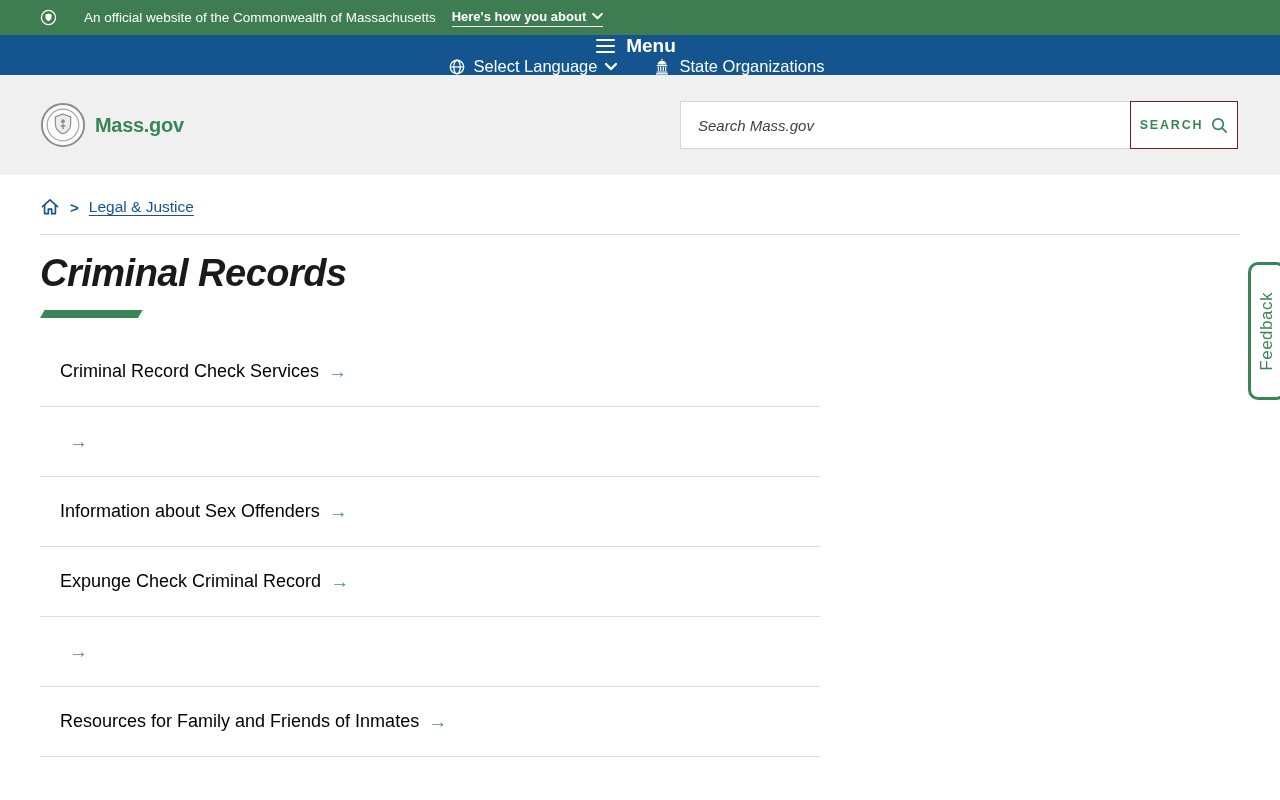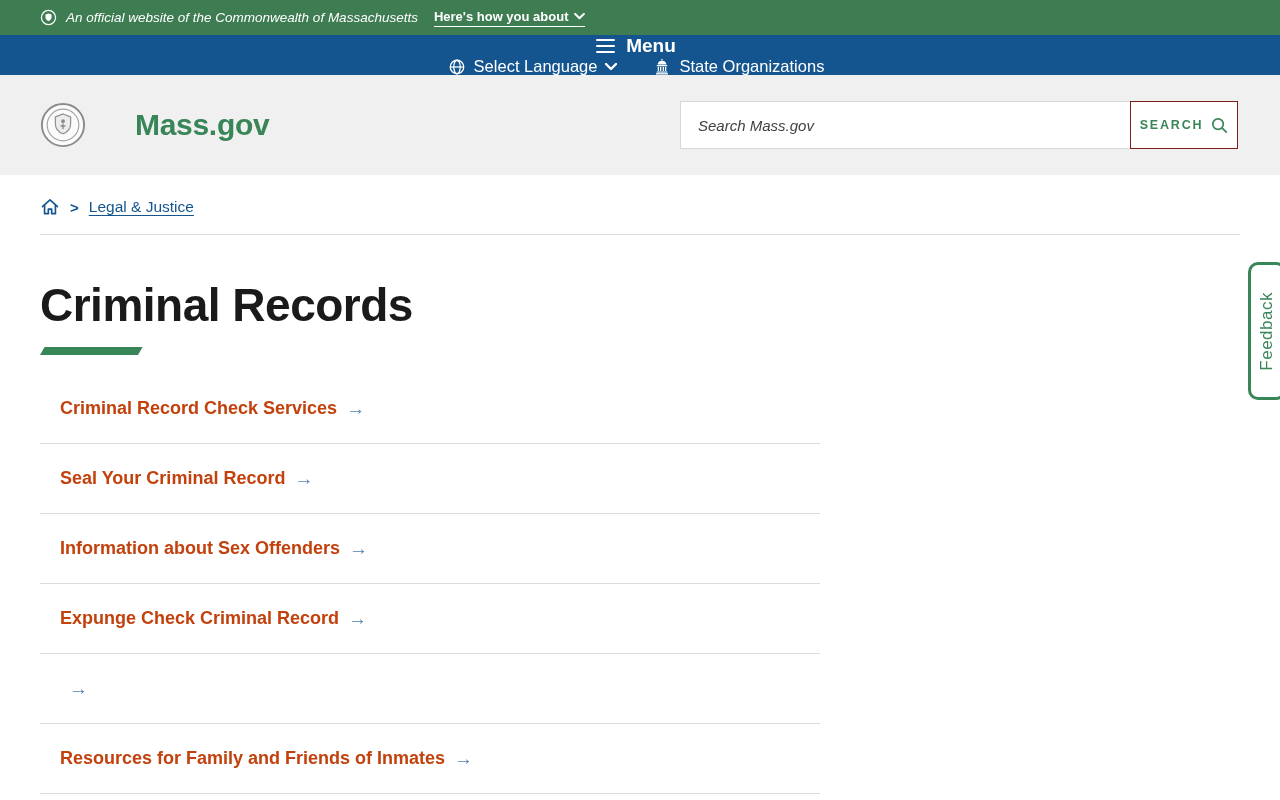"An official website of the" .banner-text { font-style: italic -> none; margin-left: 9px -> 27px }
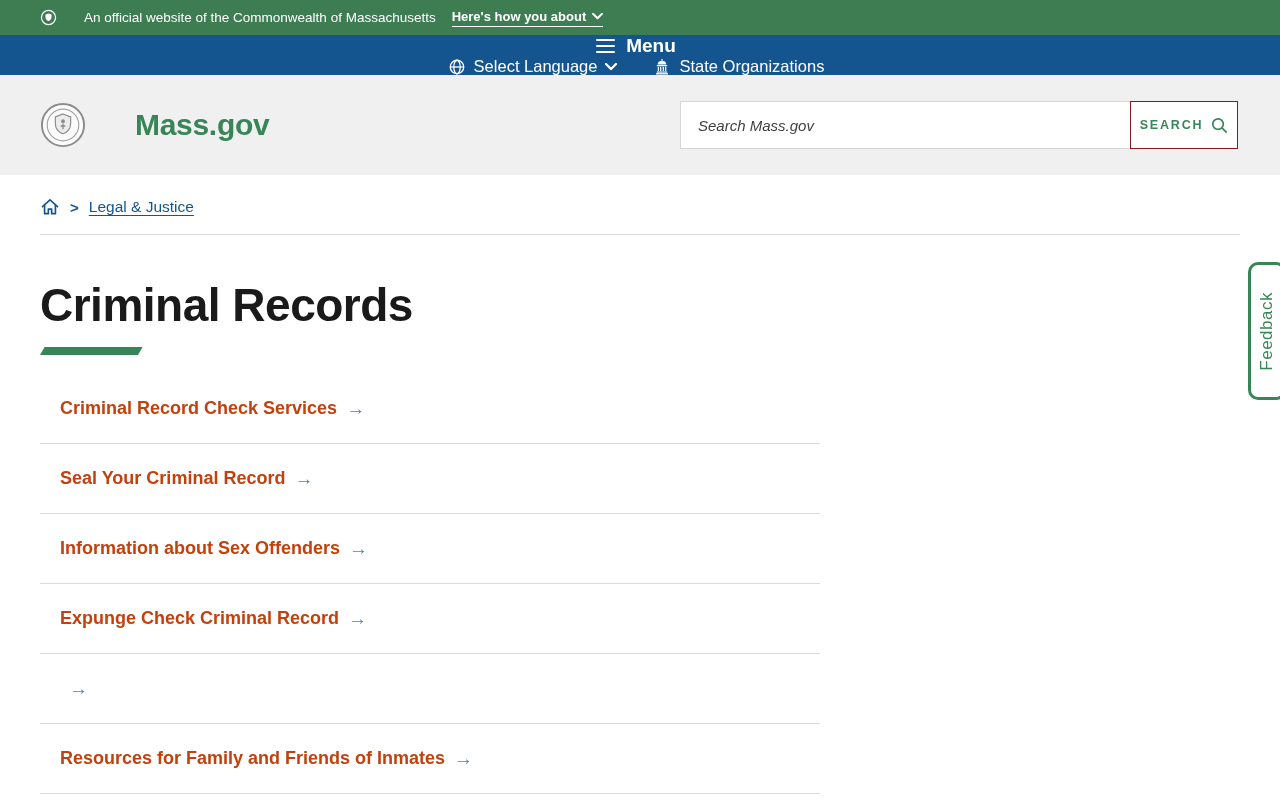"Mass.gov" .site-name { font-size: 30px -> 20px; margin-left: 40px -> none }
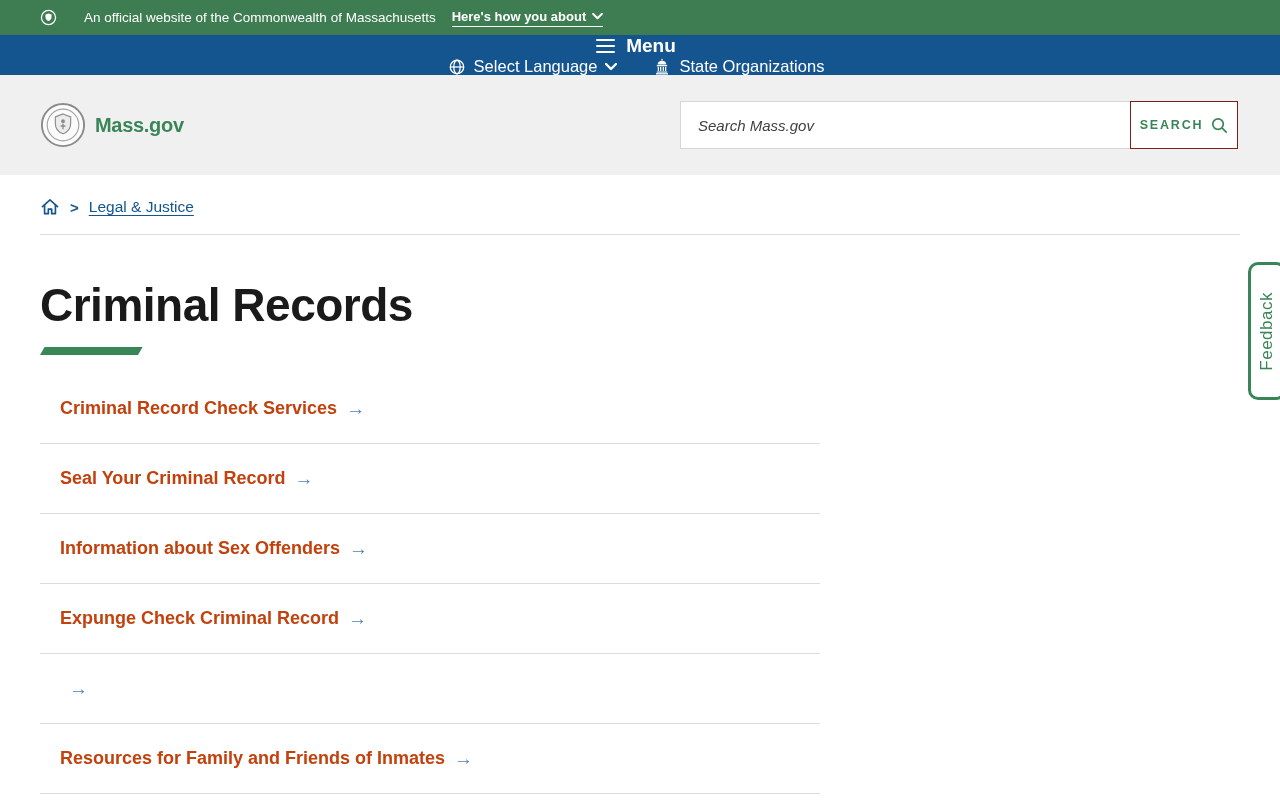"Criminal Records" .page-title { font-size: 46px -> 38px; font-style: none -> italic; margin-top: 43px -> 17px }
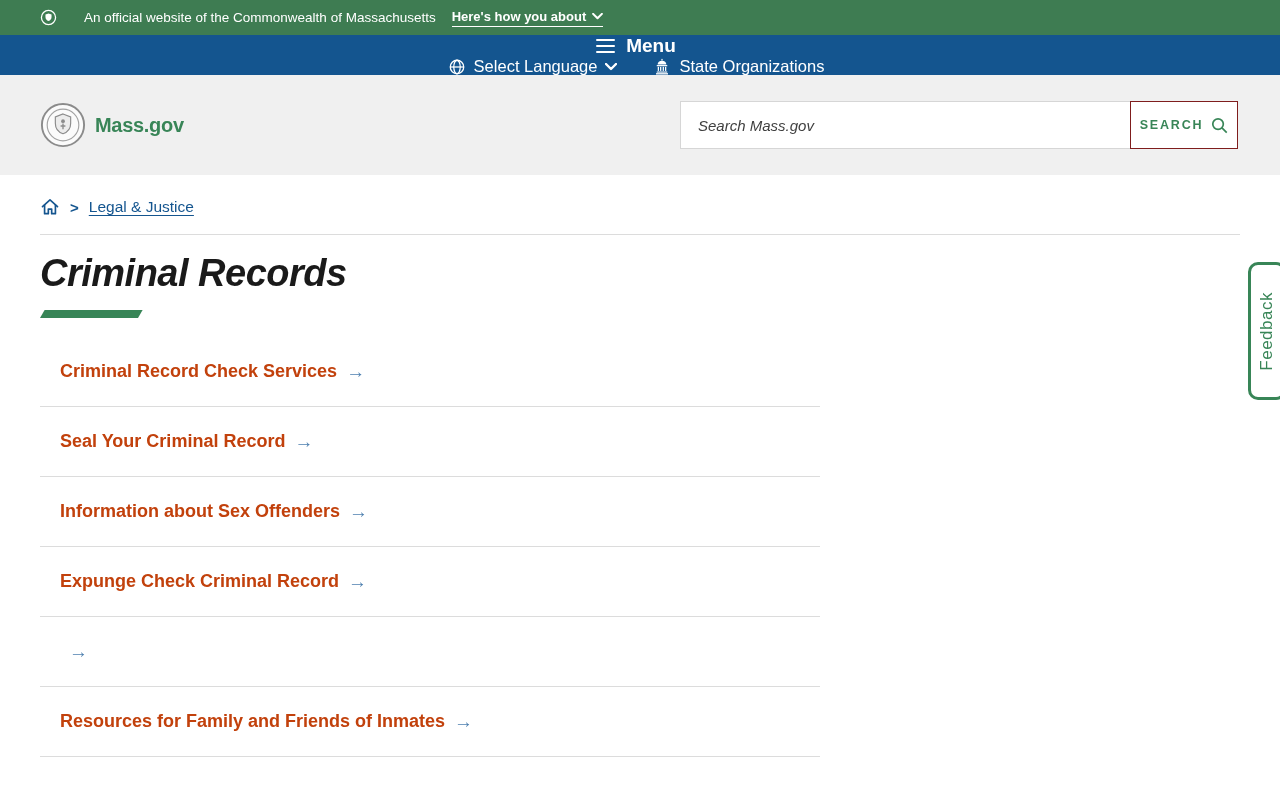"Criminal Record Check Services" .topic-link { color: #c2410c -> #000000; font-weight: bold -> normal }
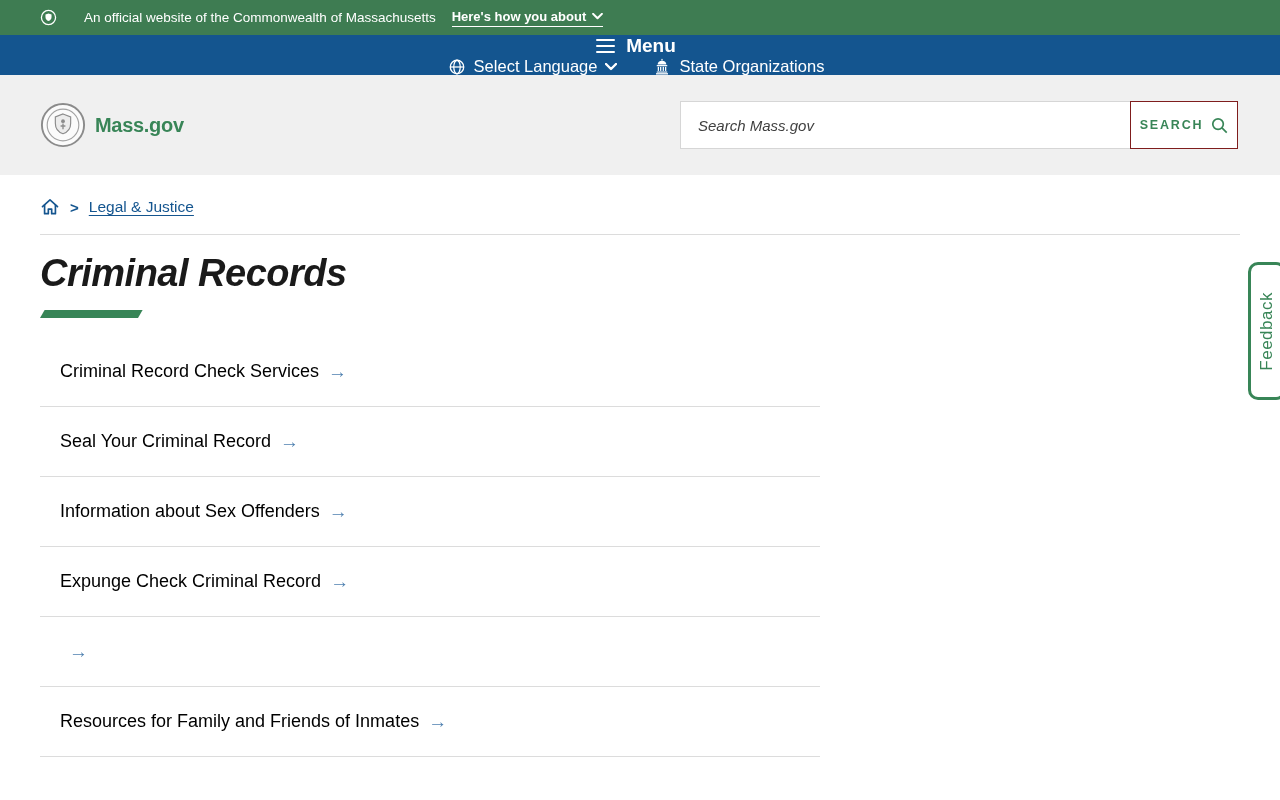"Seal Your Criminal Record" span.topic-link { html: <span>Seal Your Criminal Record</span> -> none }
